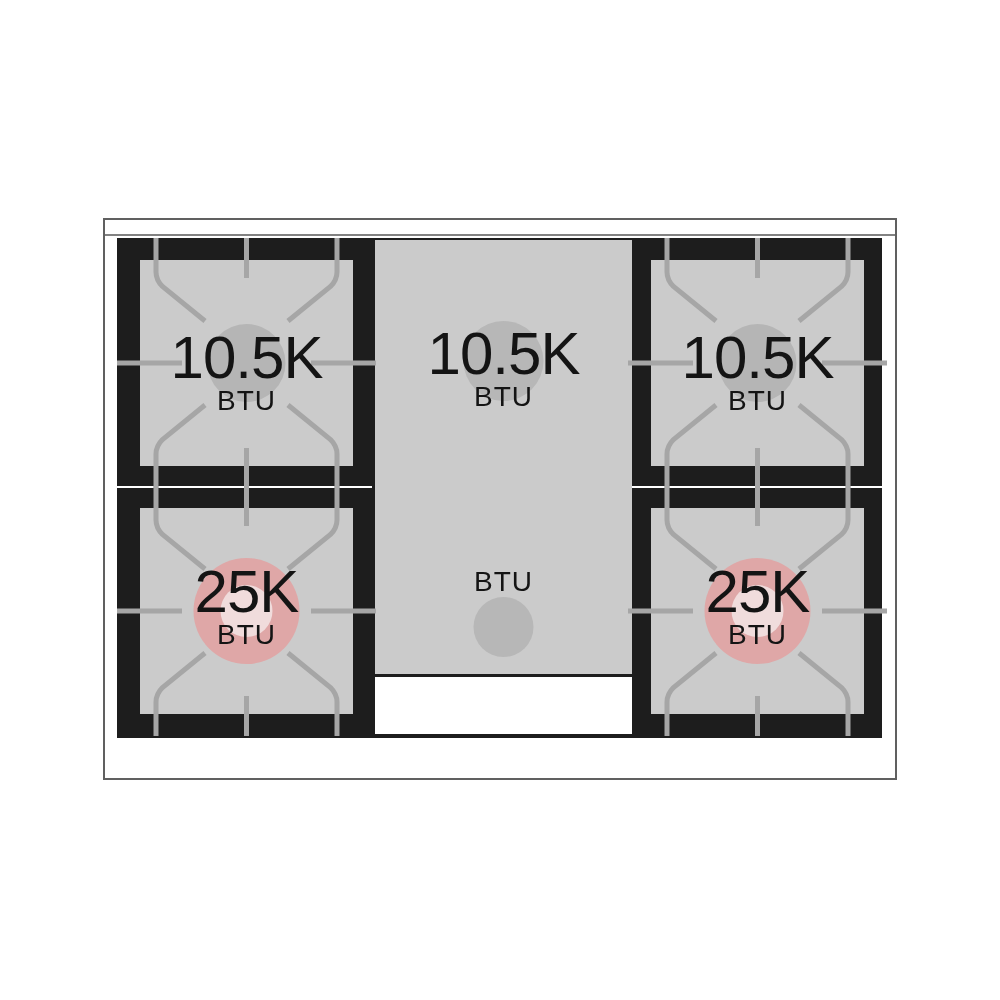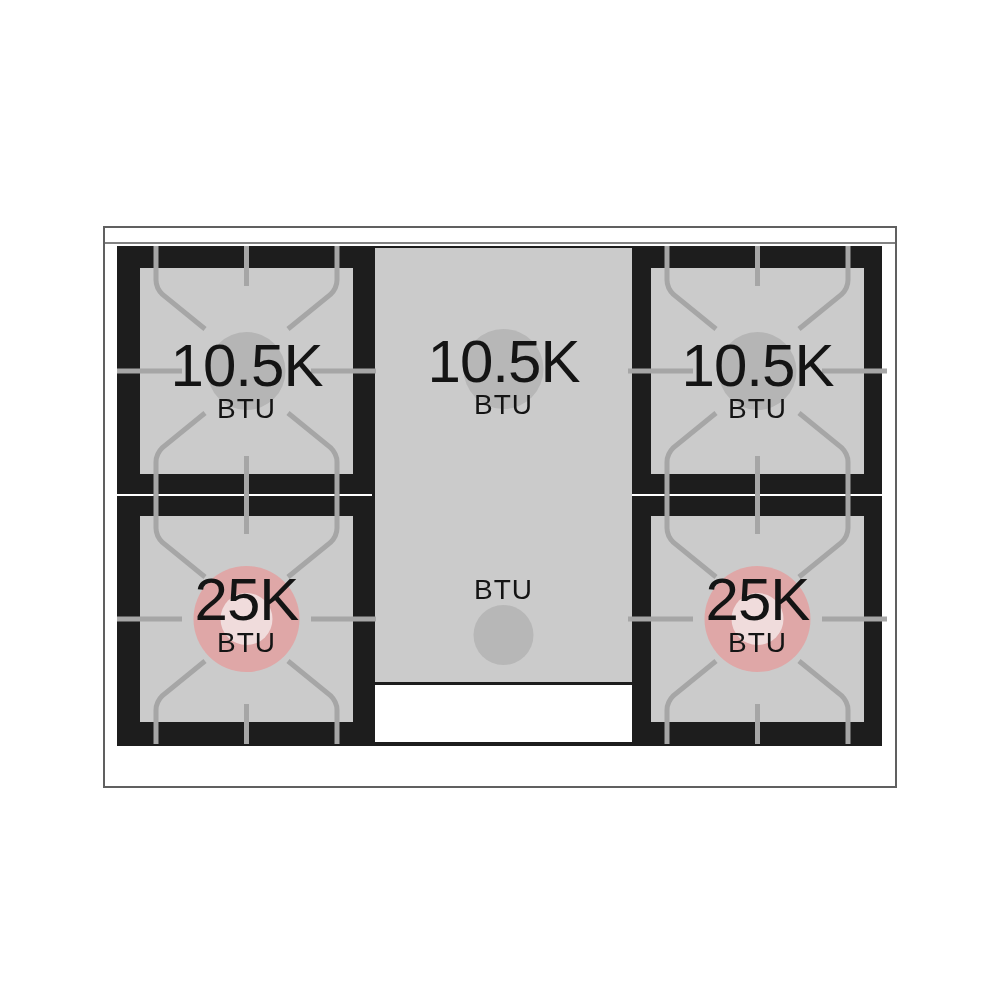"10.5K" .range-frame { top: 226px -> 218px }
